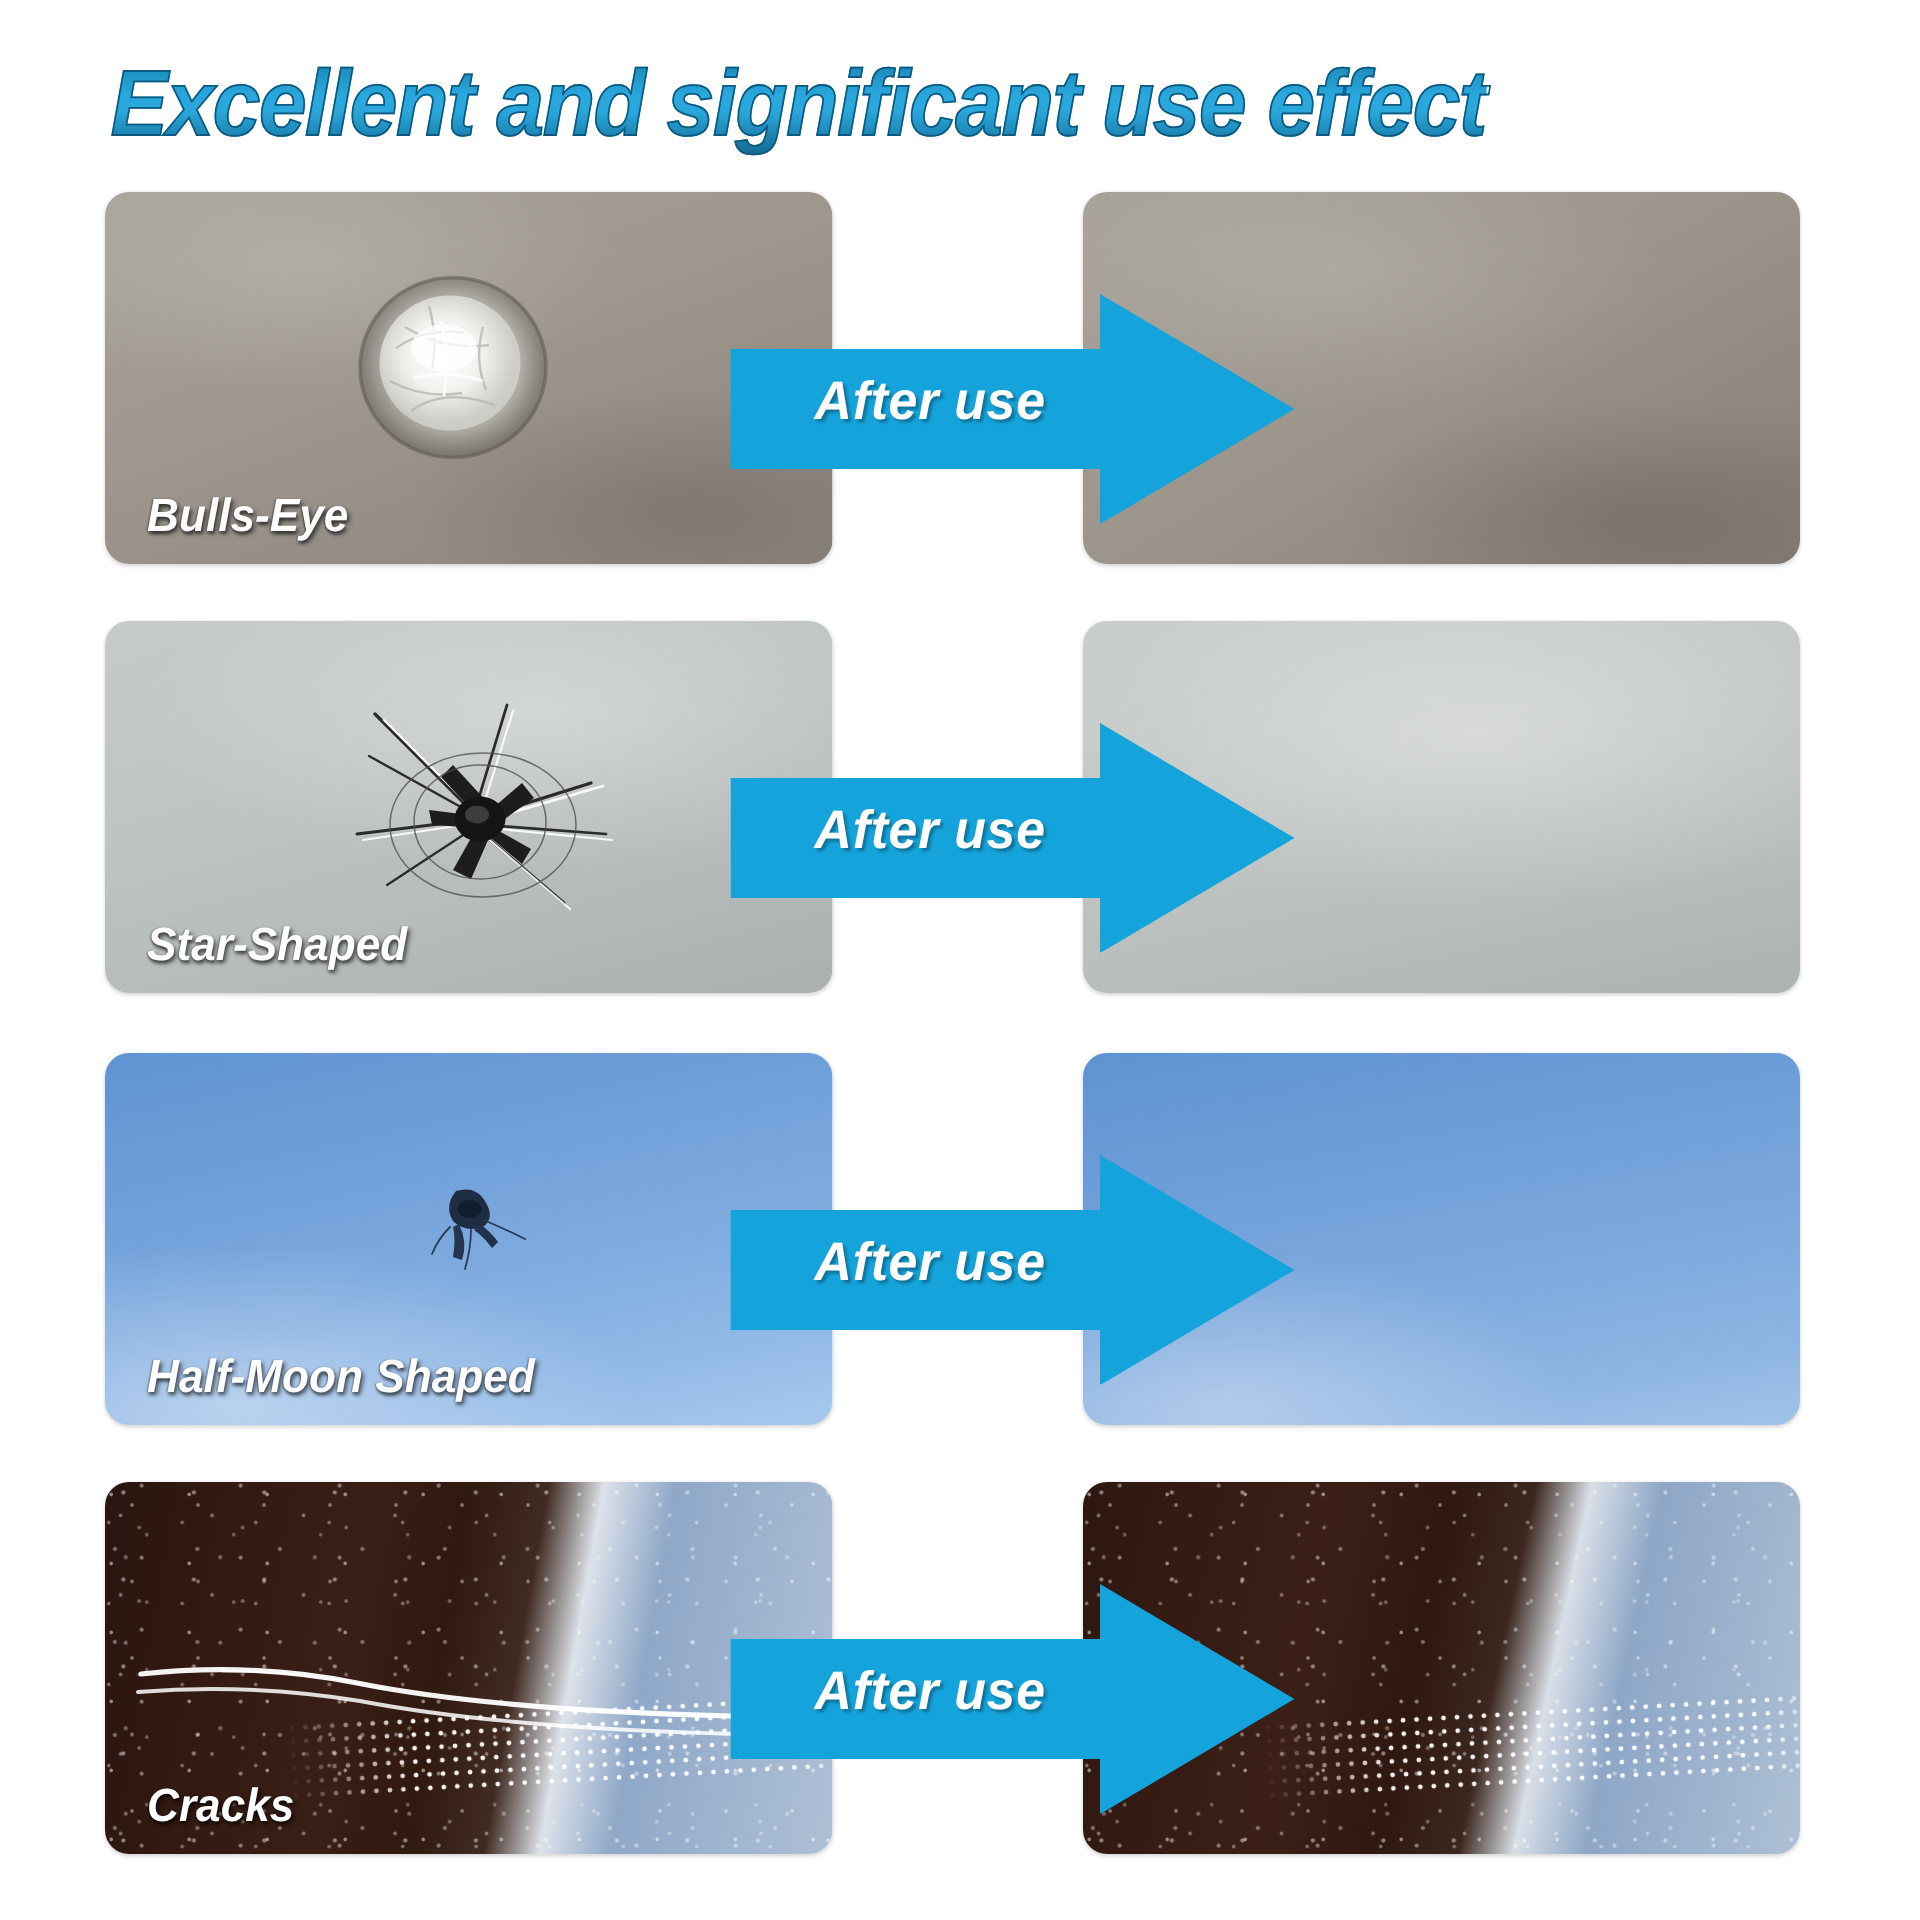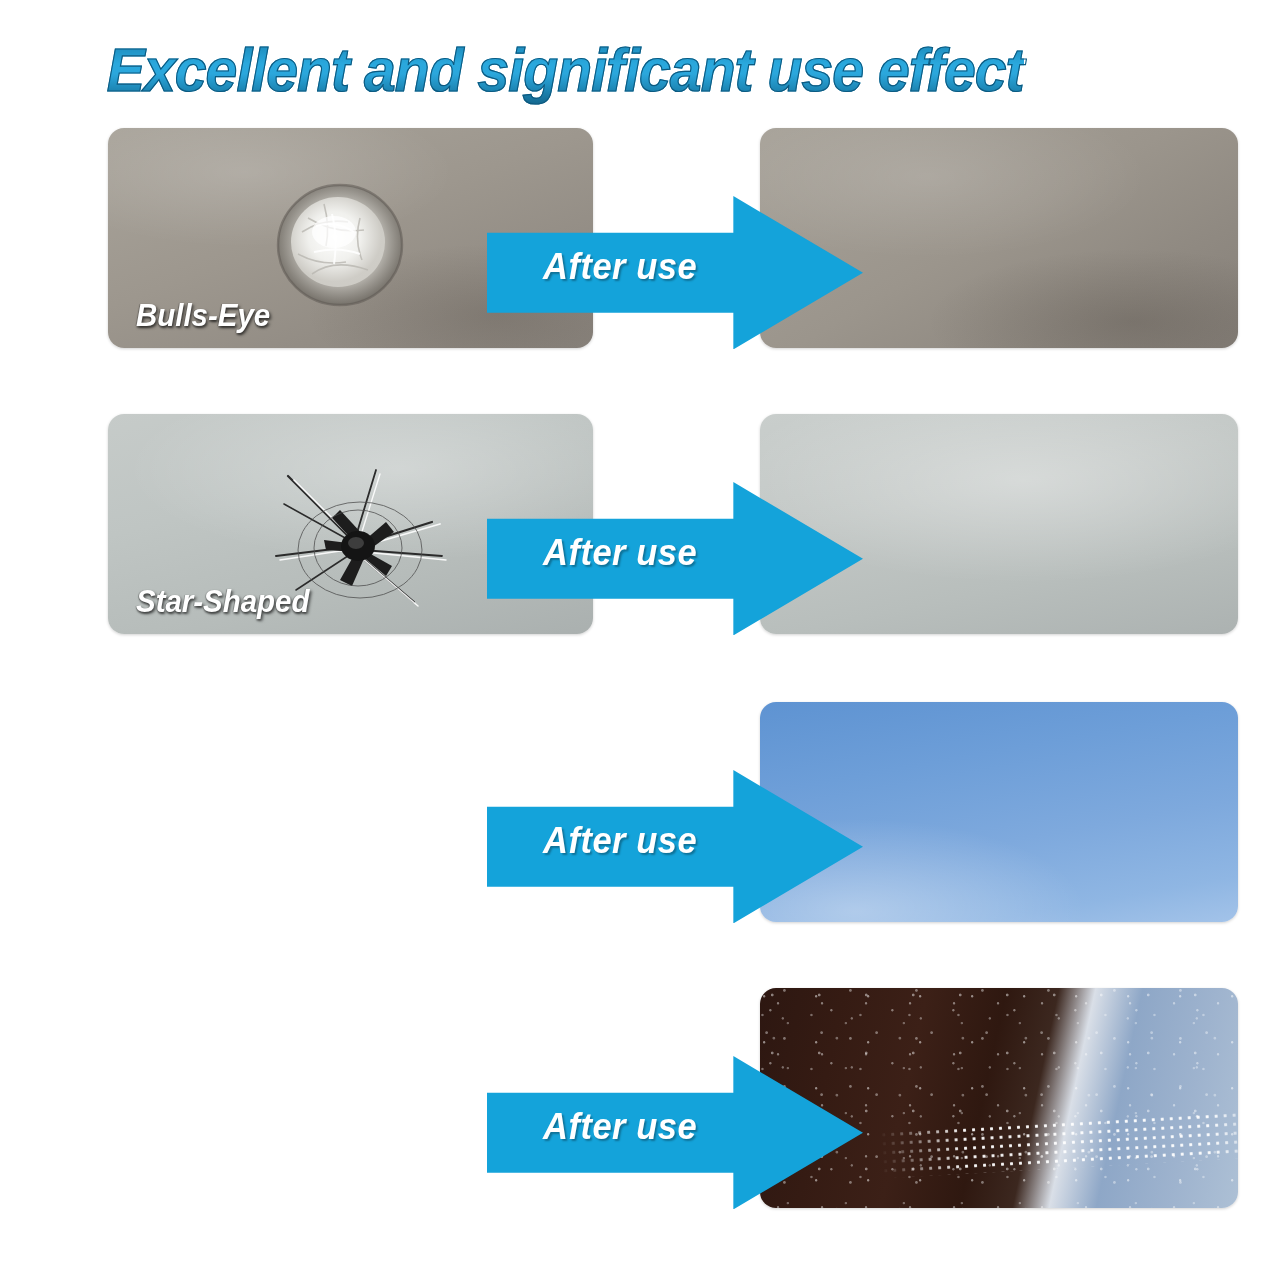"Excellent and significant use effect" .title-wrap { text-align: right -> center }
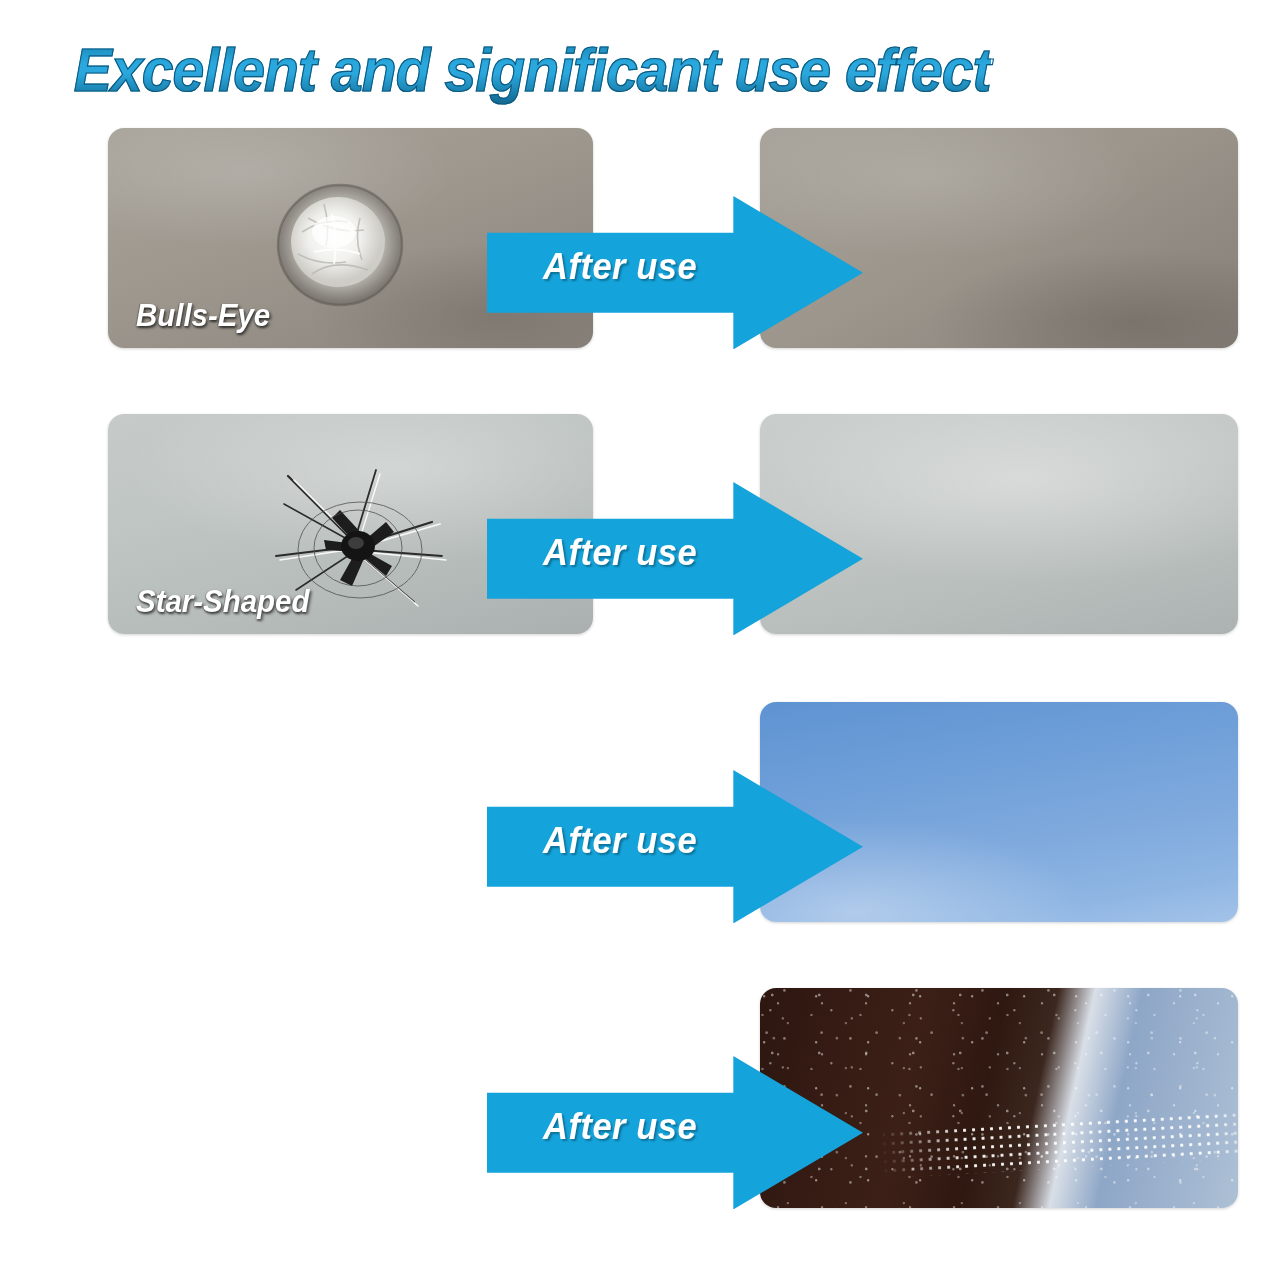"Bulls-Eye" .panel { height: 220px -> 248px; margin-left: 38px -> none }
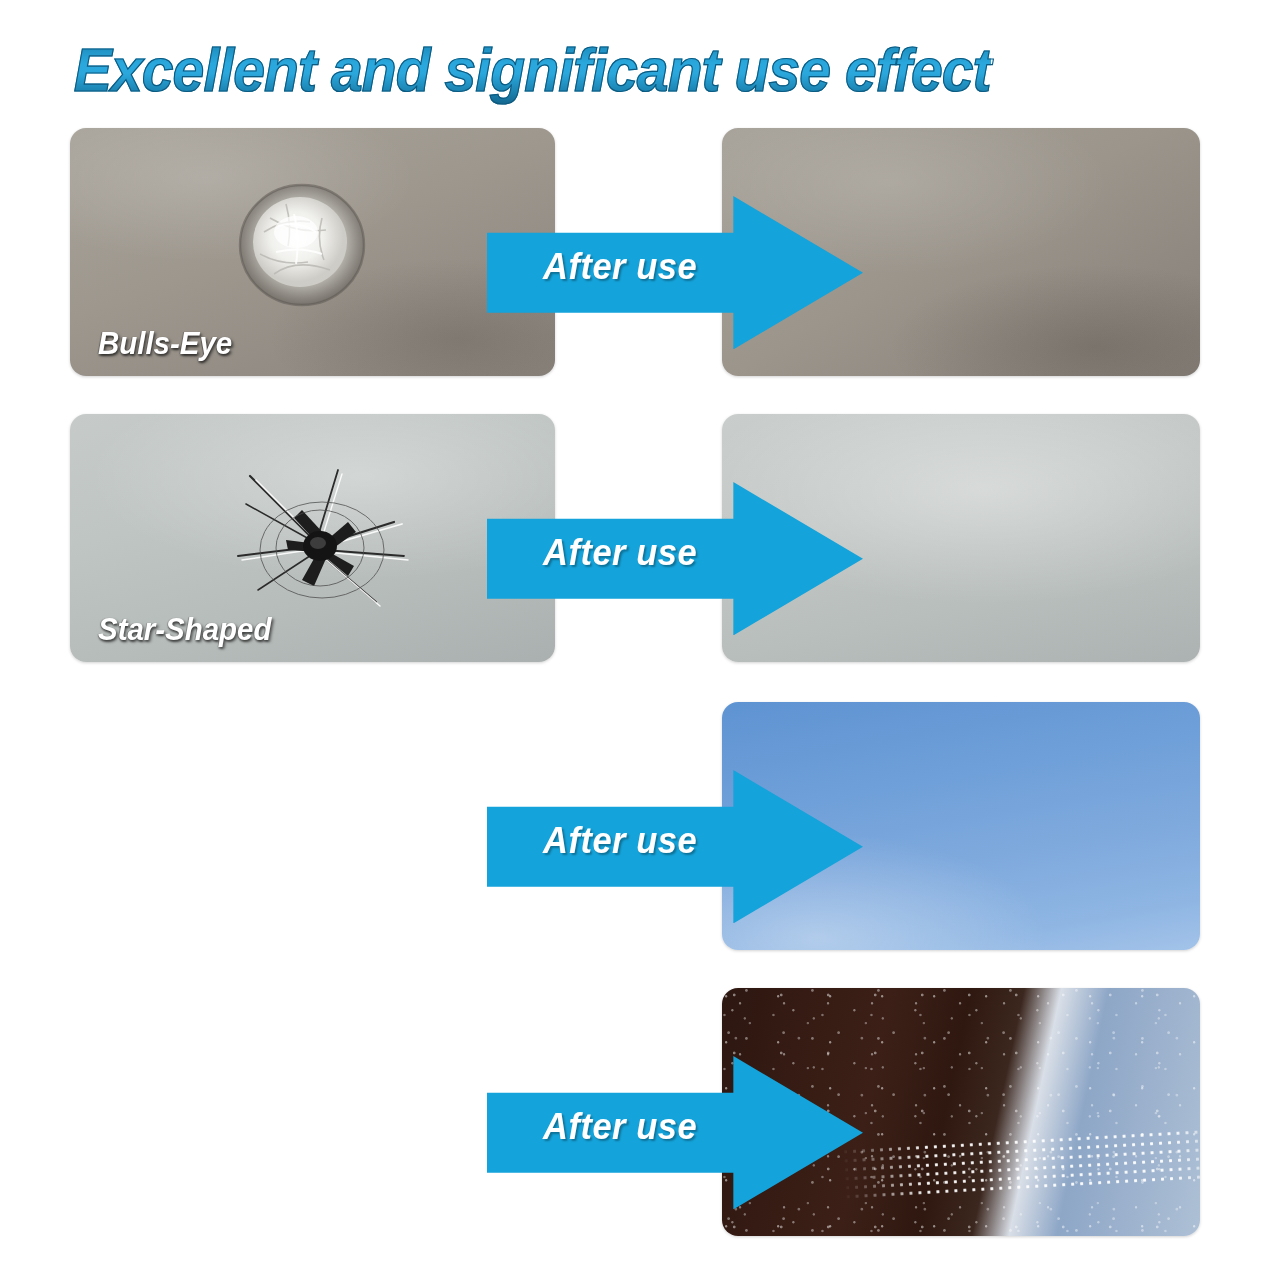"Half-Moon Shaped" div.panel { html: none -> <div> <div></div> <svg> <path></path> <path></path> <path></path> <g> <path></path> <path></path> <path></path> </g> <ellipse></ellipse> </svg> <div>Half-Moon Shaped</div> </div> }
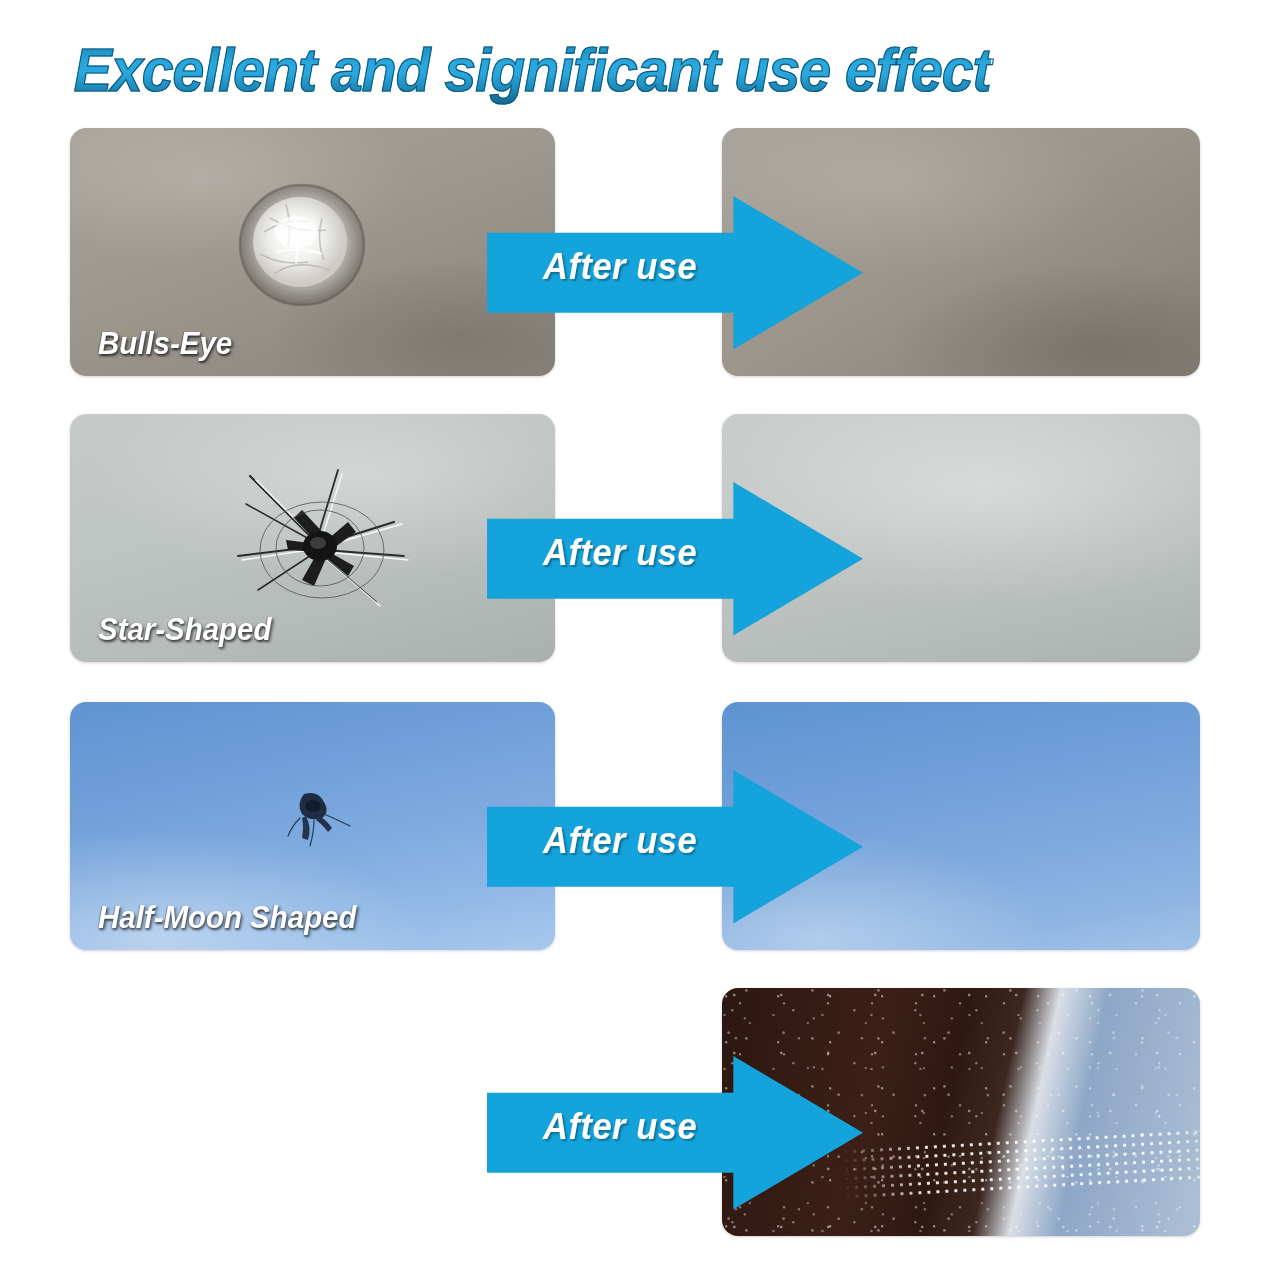"Cracks" div.panel { html: none -> <div> <div></div> <div></div> <div></div> <svg> <g> <path></path> <path></path> <path></path> </g> </svg> <div>Cracks</div> </div> }
